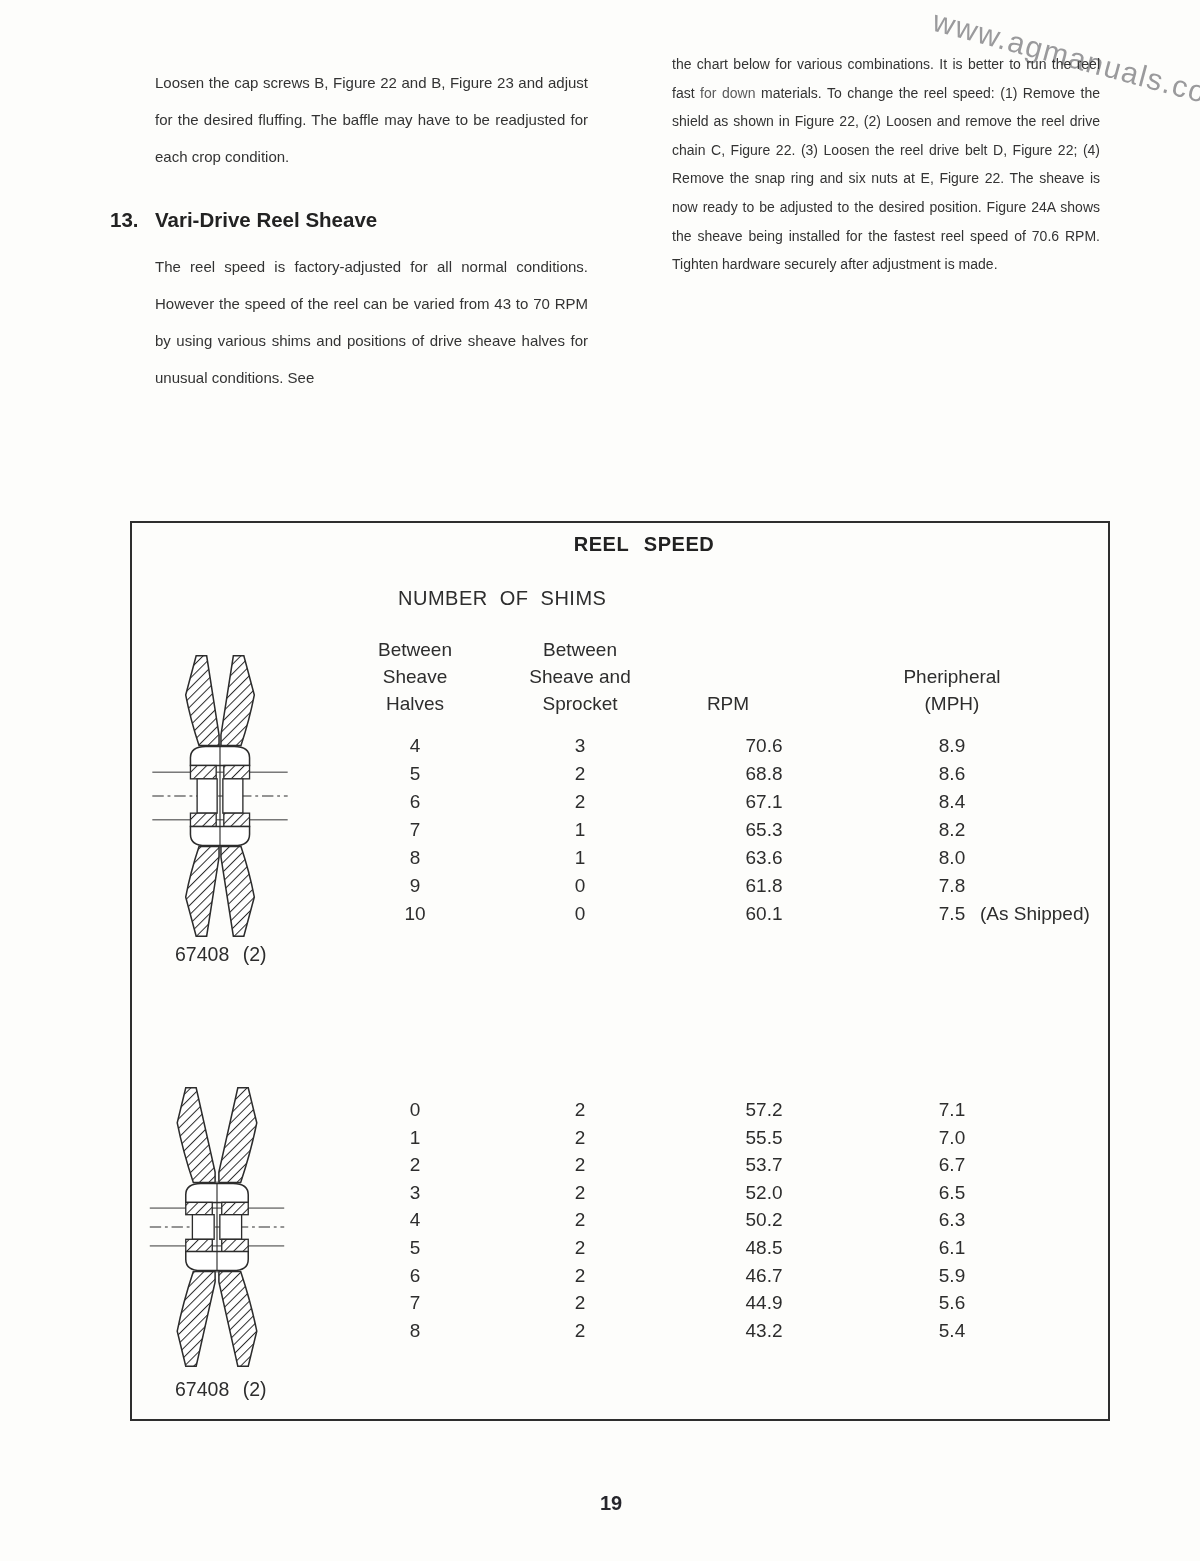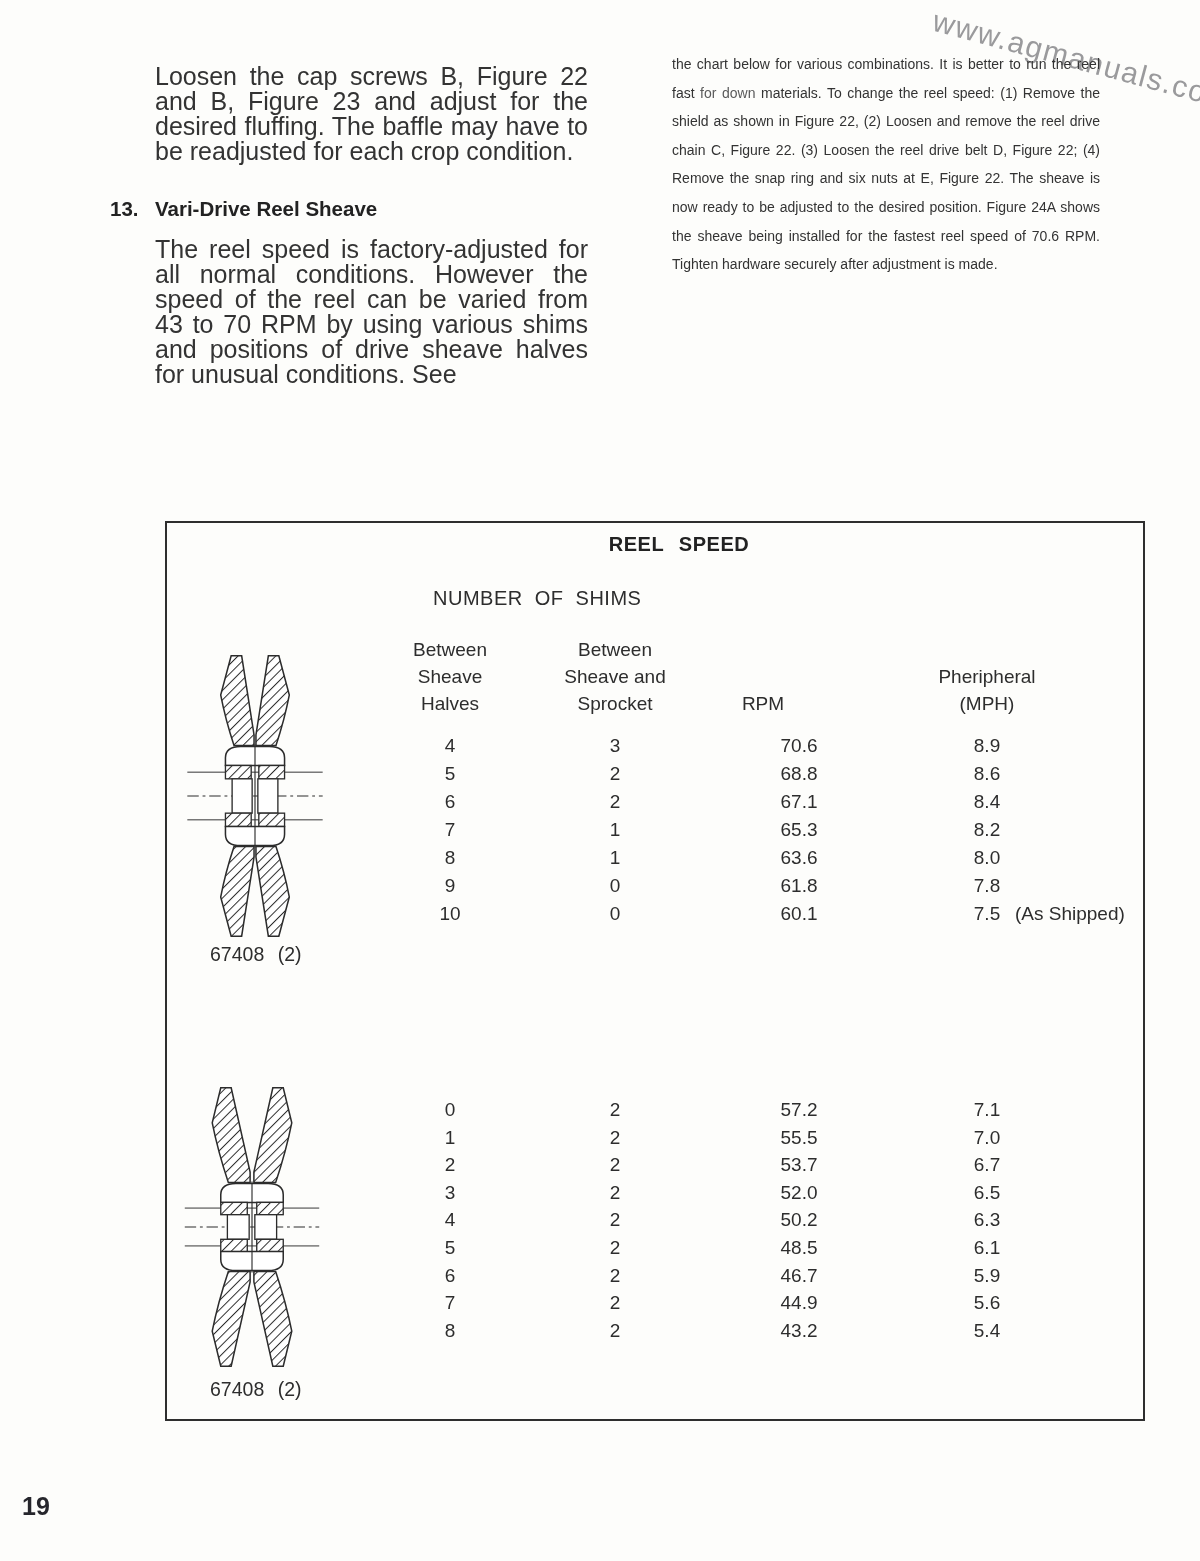"Loosen the cap screws B," .sec-body { font-size: 25px -> 15px; line-height: 25px -> 37px }
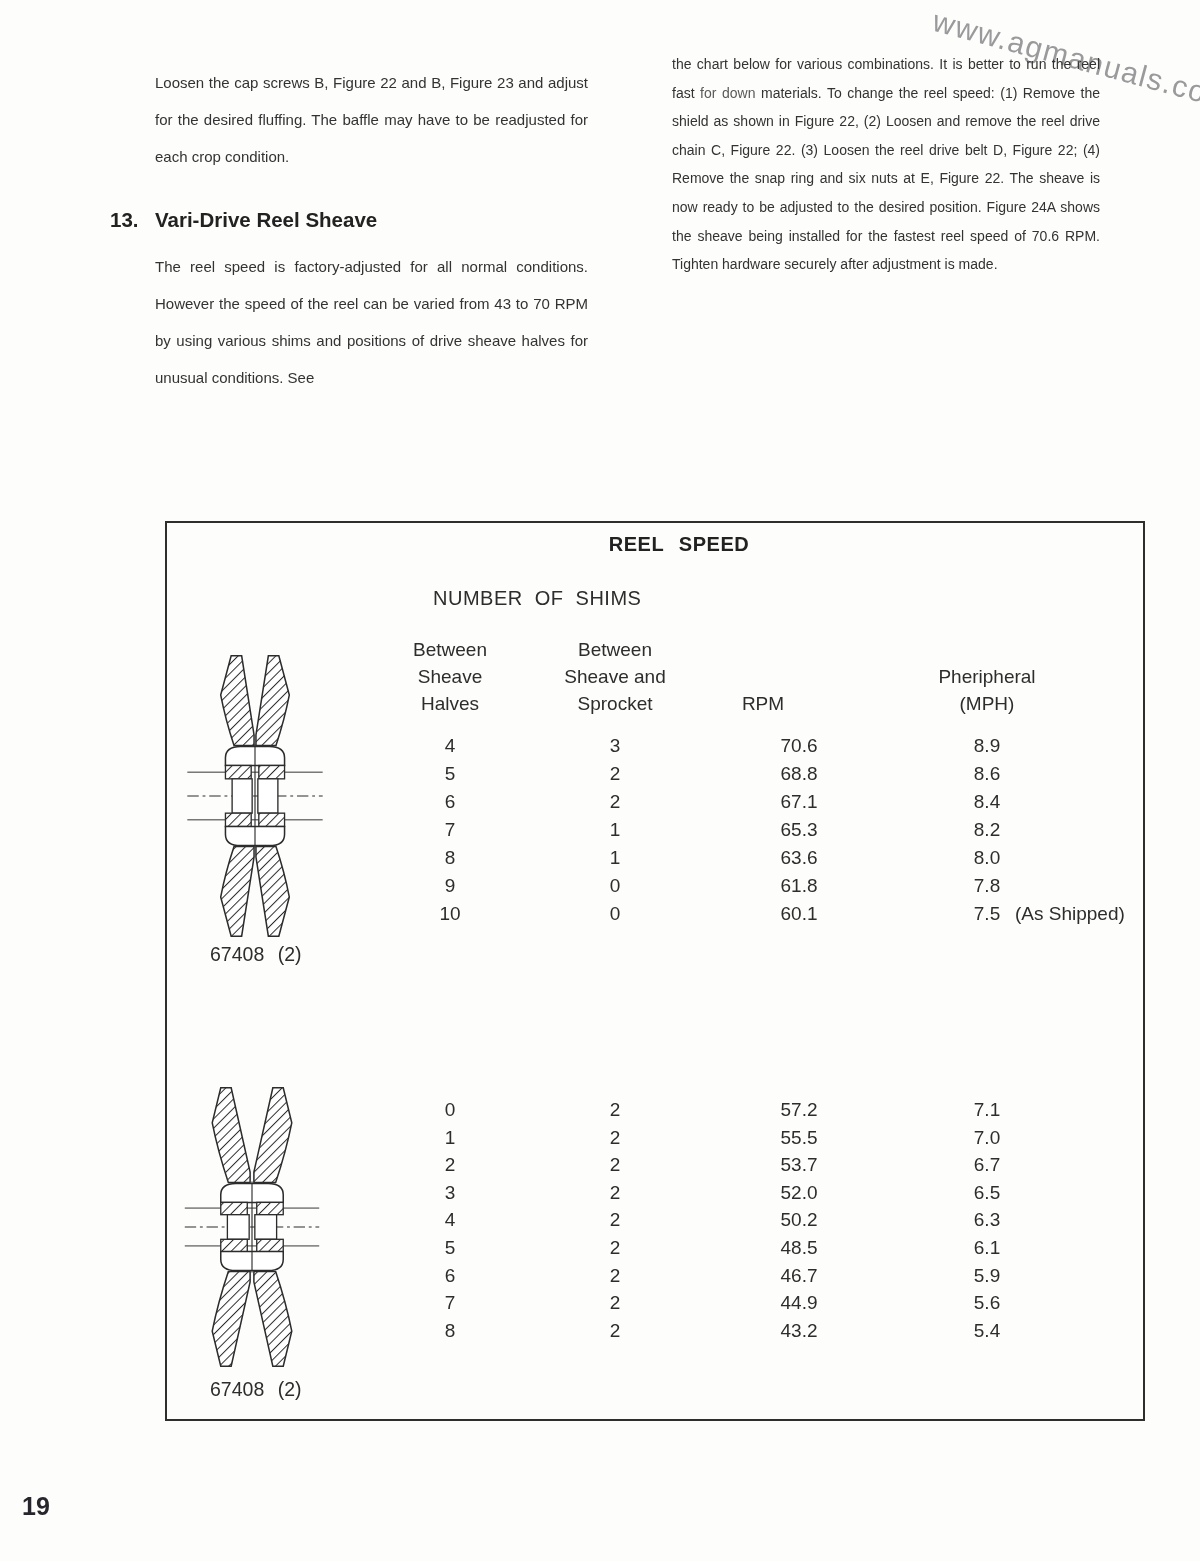"REEL SPEED" .tbl { margin-left: 35px -> none }
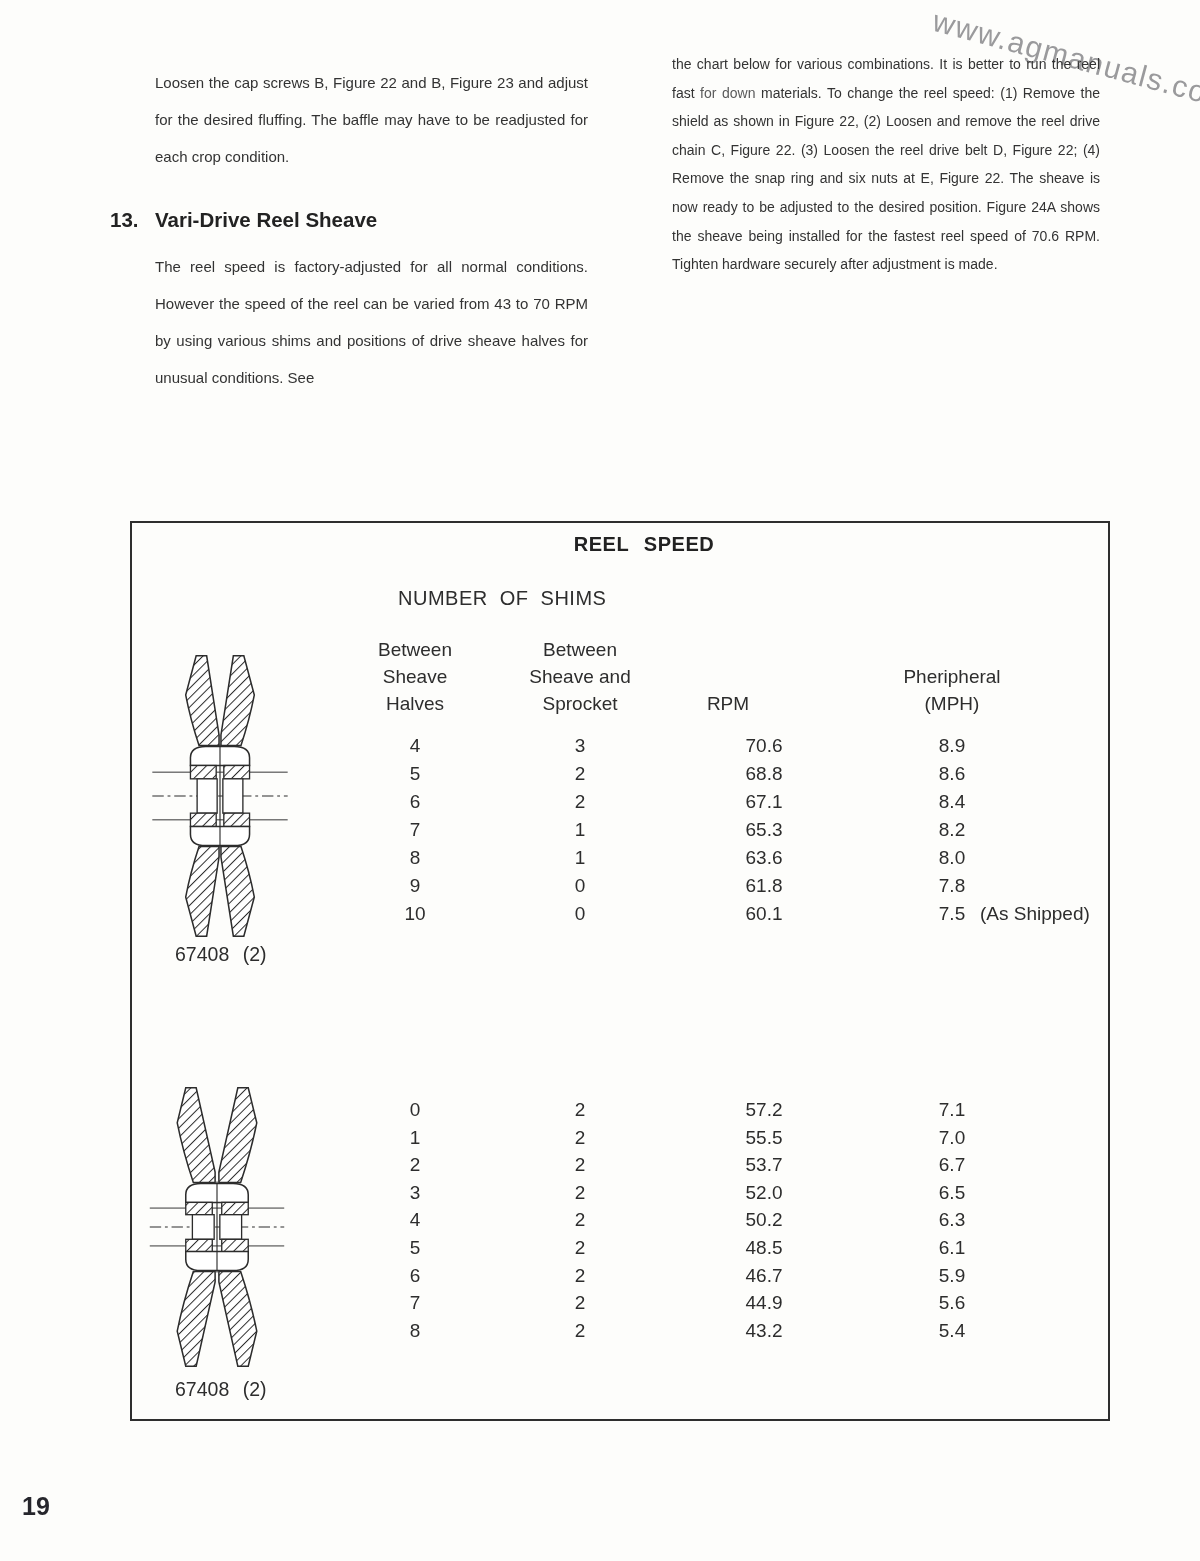"19" .pagenum { font-size: 25px -> 20px; text-align: none -> center }
